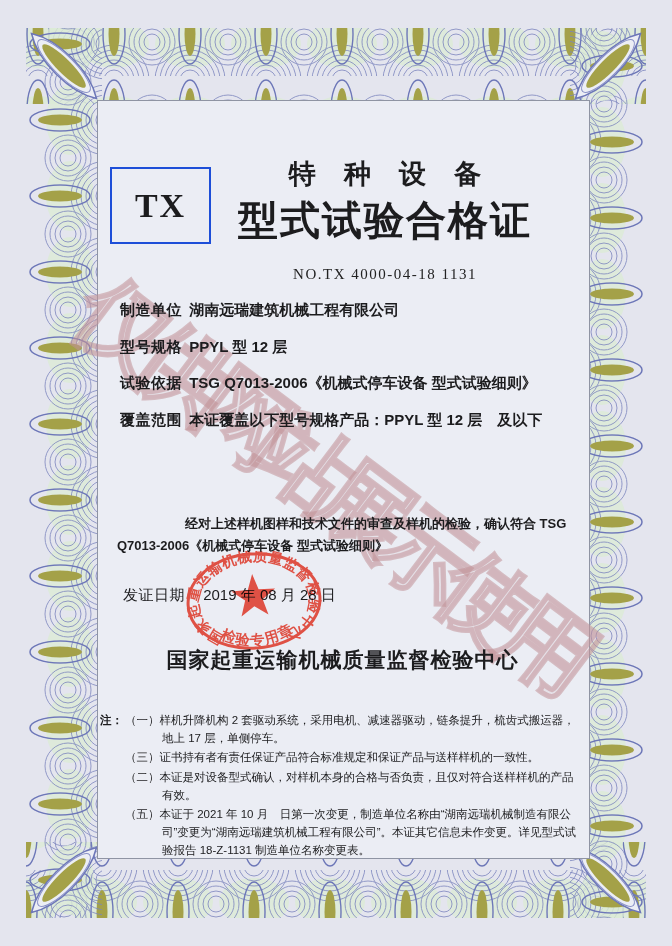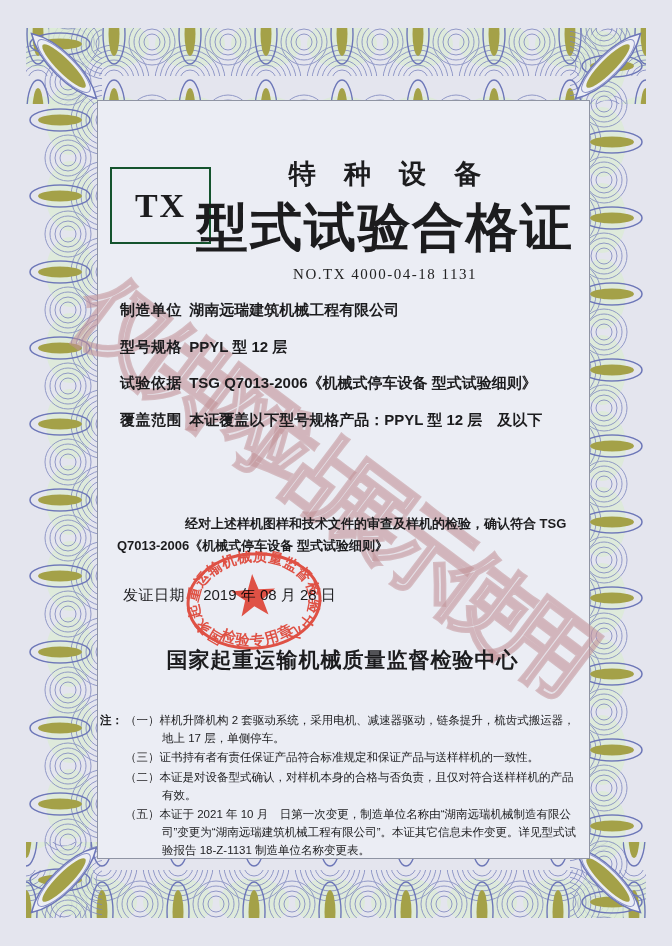"TX" .tx-box { border: 2px solid #14532d -> 2px solid #1d4ed8 }
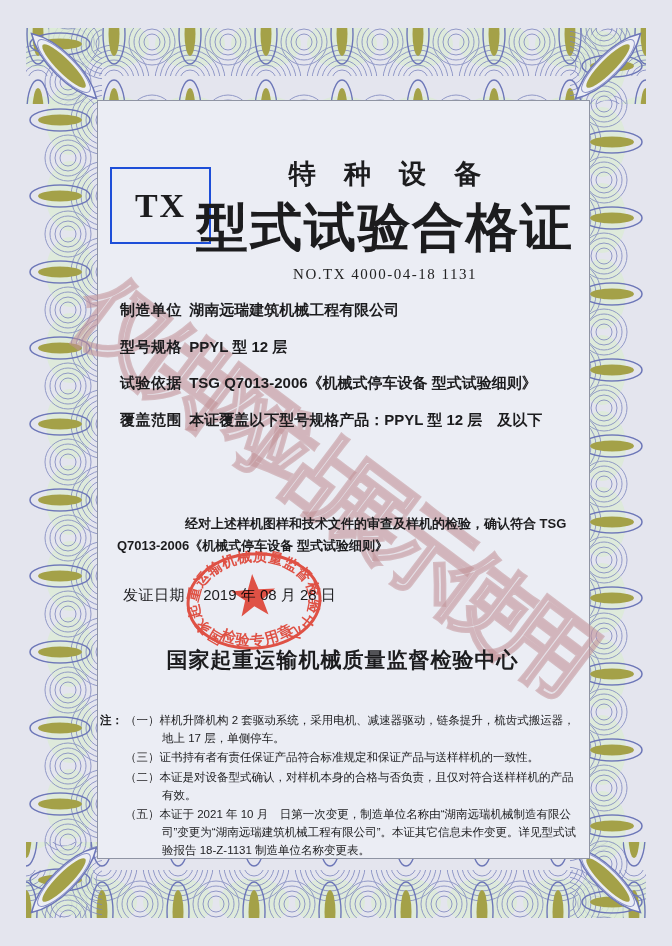"型式试验合格证" .main-title { font-size: 52px -> 40px }
